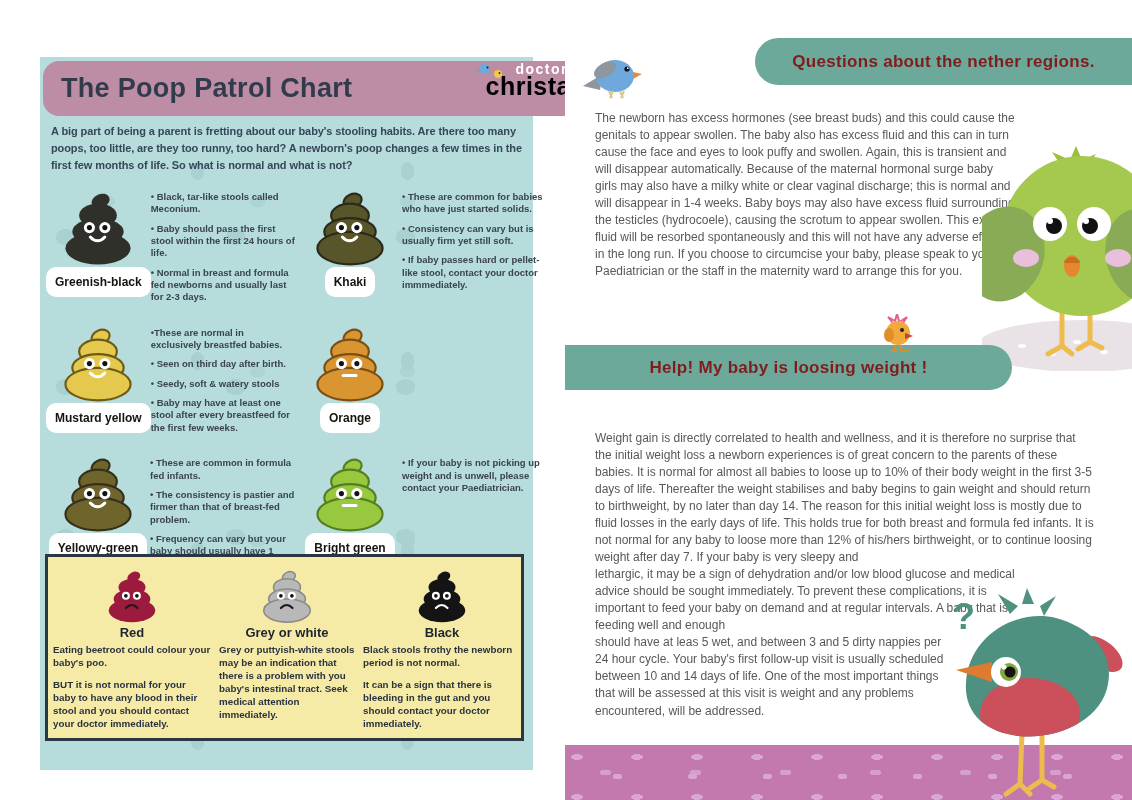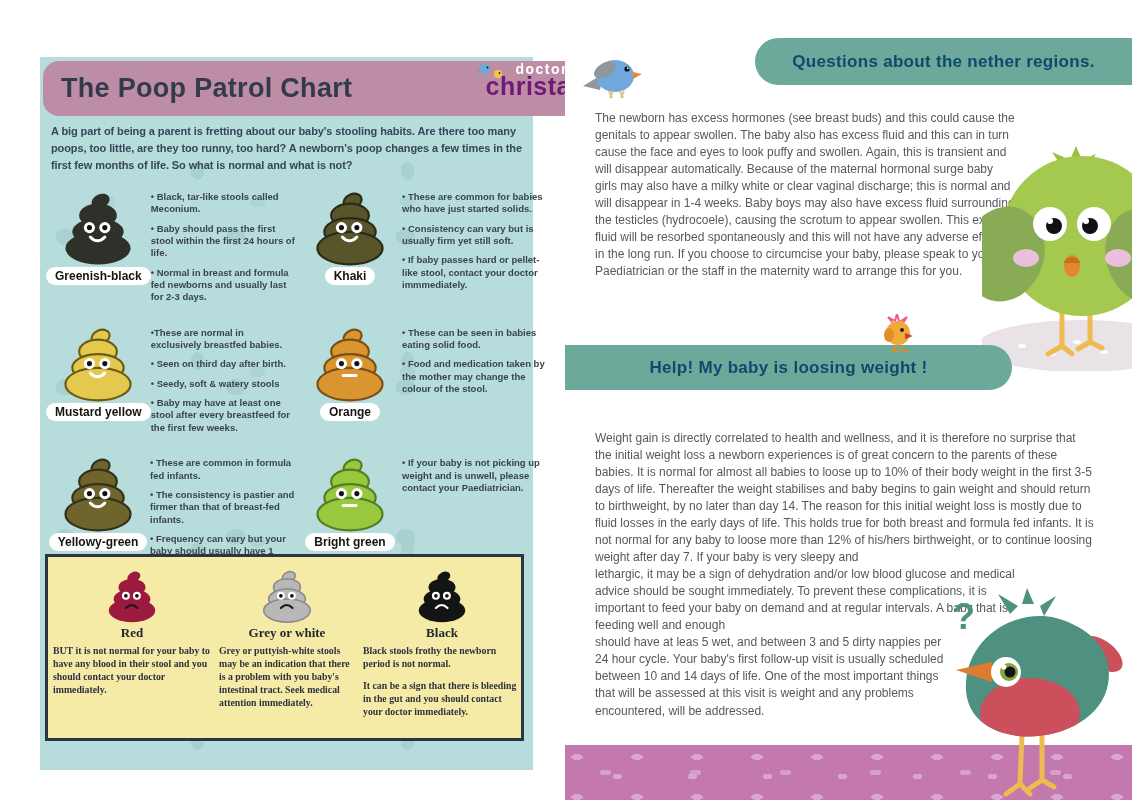"Questions about the nether regions." .h-box { color: #0c4a6e -> #7f1d1d }
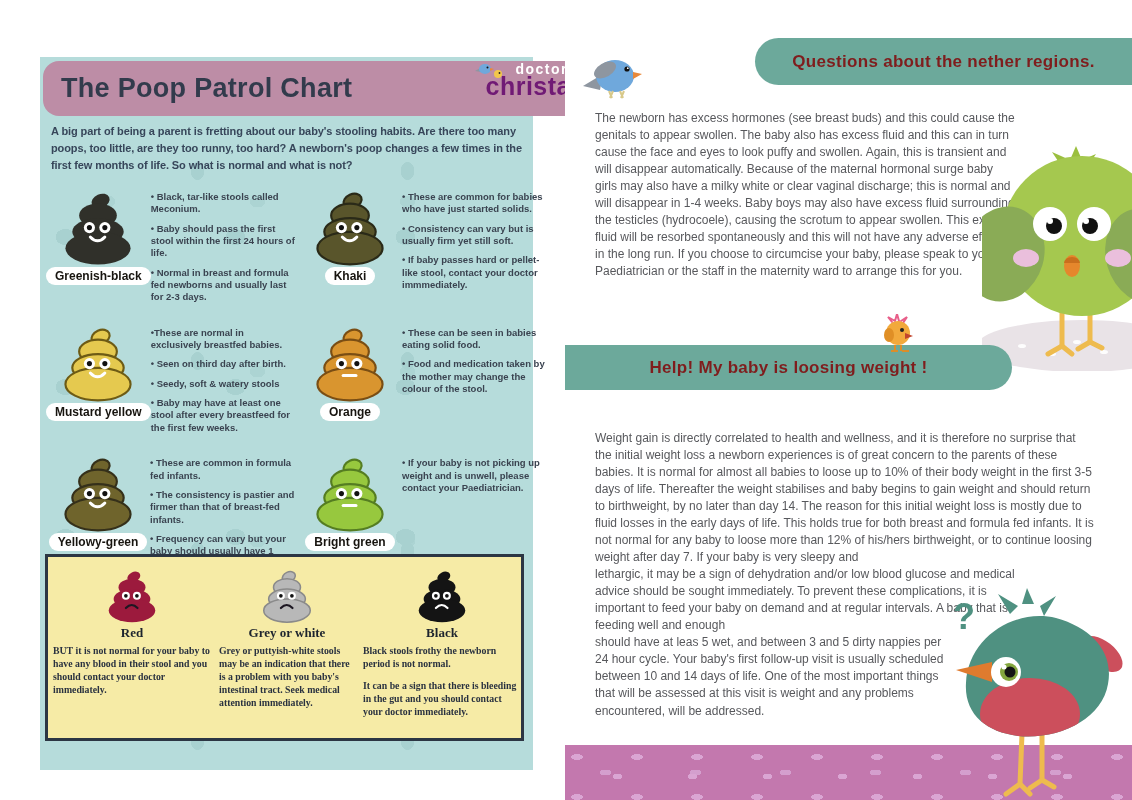"christa" .logo .l2 { color: #701a75 -> #000000 }
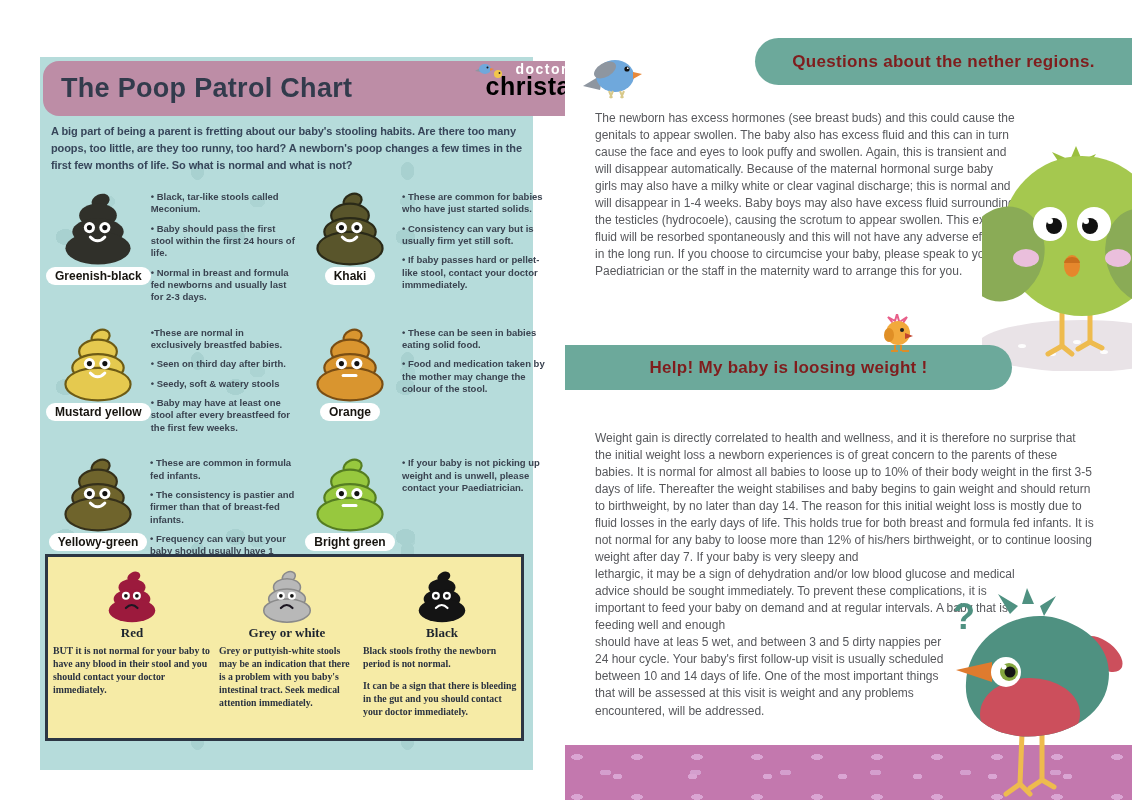"Greenish-black" .poop-pill { padding: 2px 9px -> 8px 9px }
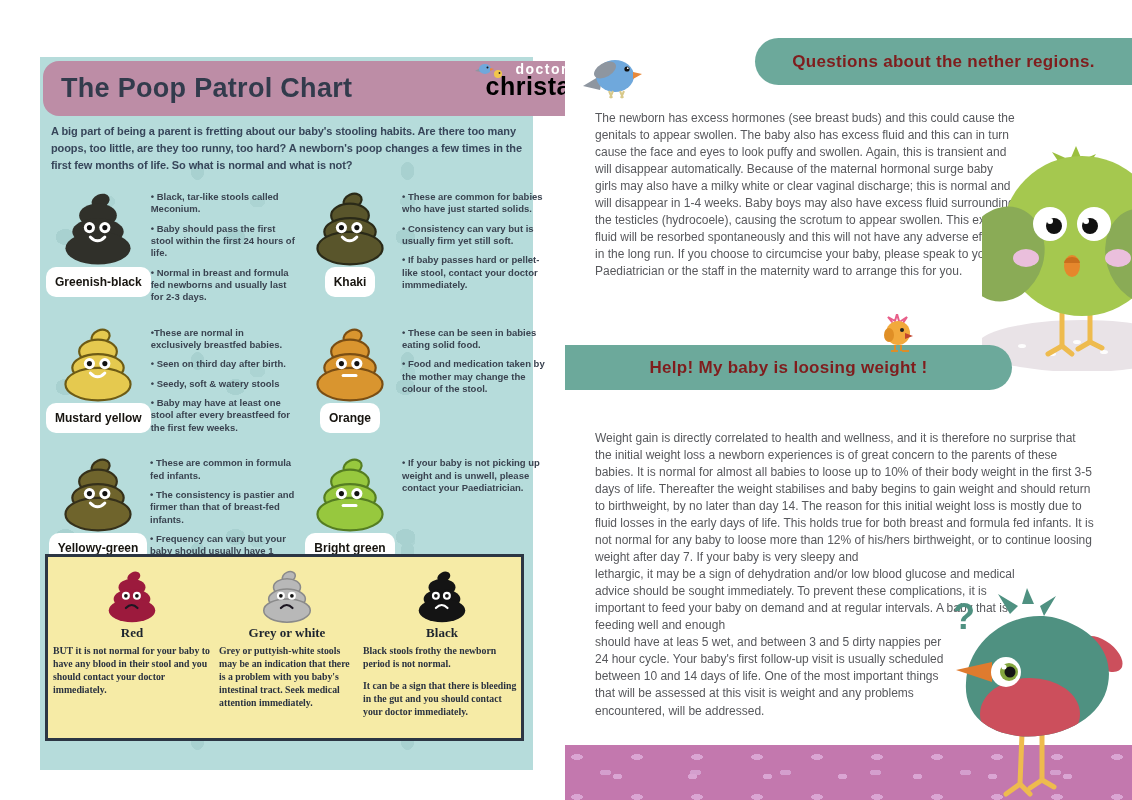"• These can be seen" div.poop-bullets { html: <div> <div>• These can be seen in babies eating solid food.</div> <div>• Food and medication taken by the mother may change the colour of the stool.</div> </div> -> none }
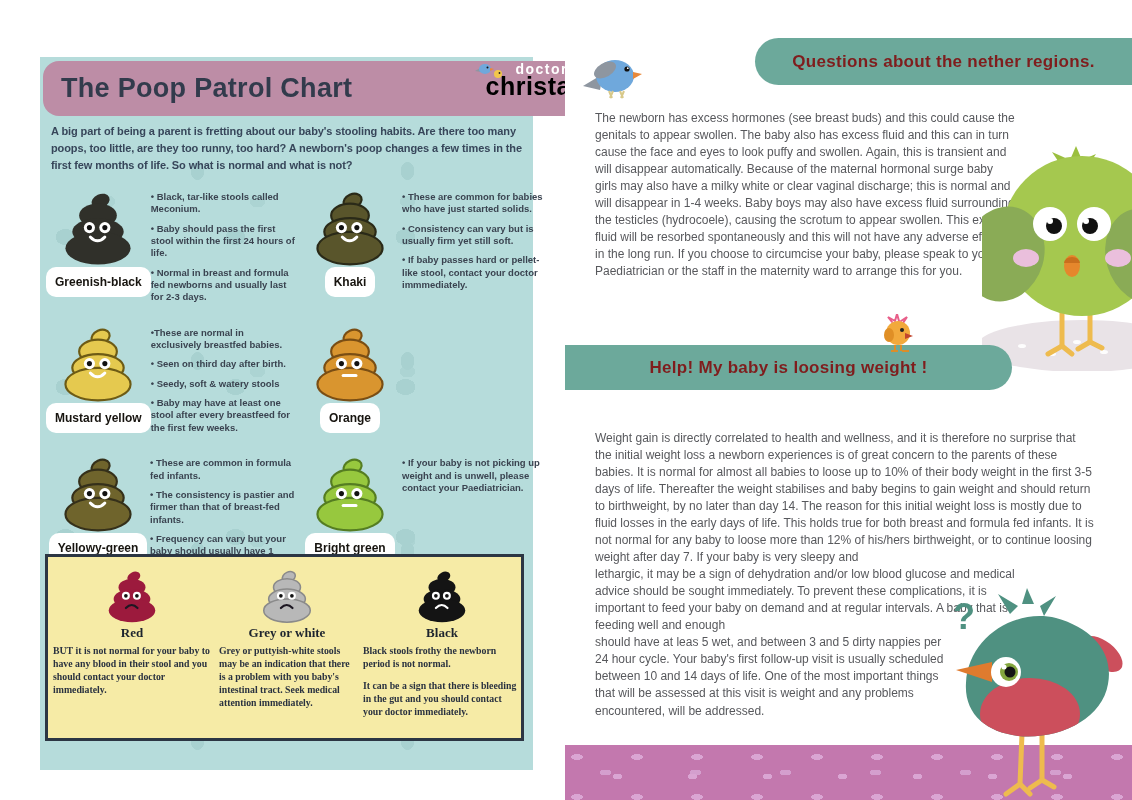"• The consistency is pastier" div { text: infants -> problem }
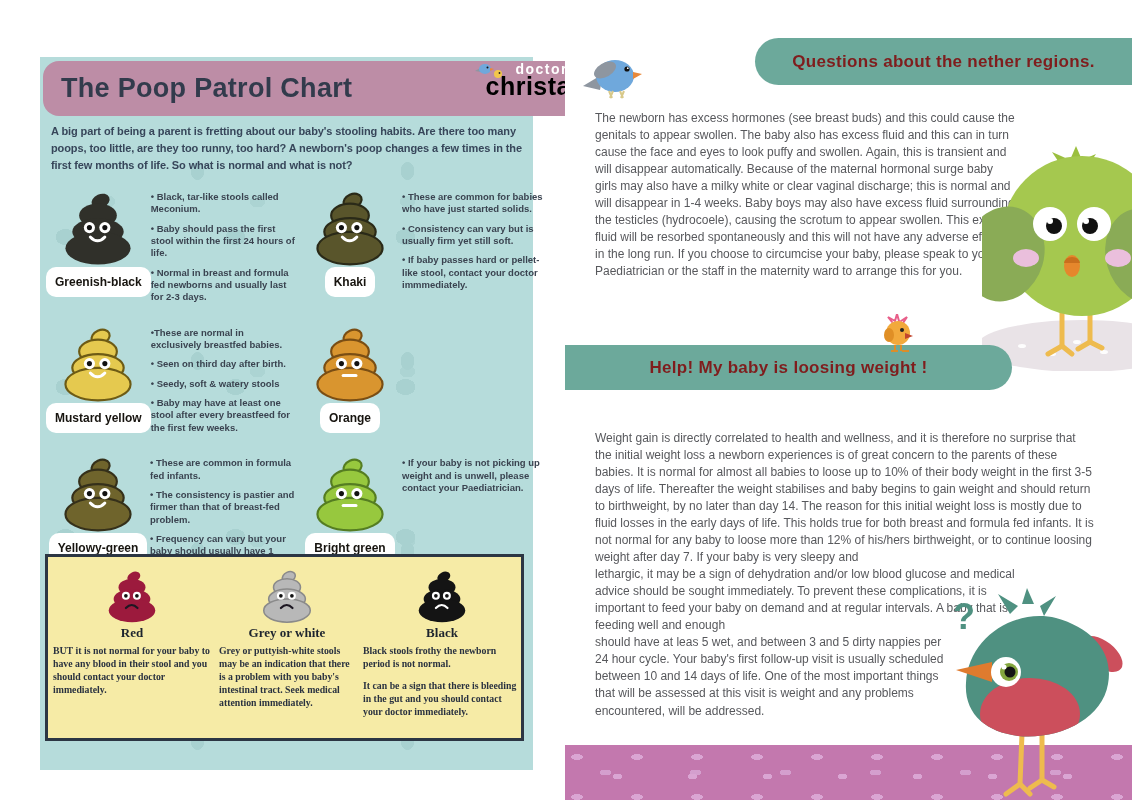"Red" .warn-box { font-family: Liberation Serif, serif -> none }
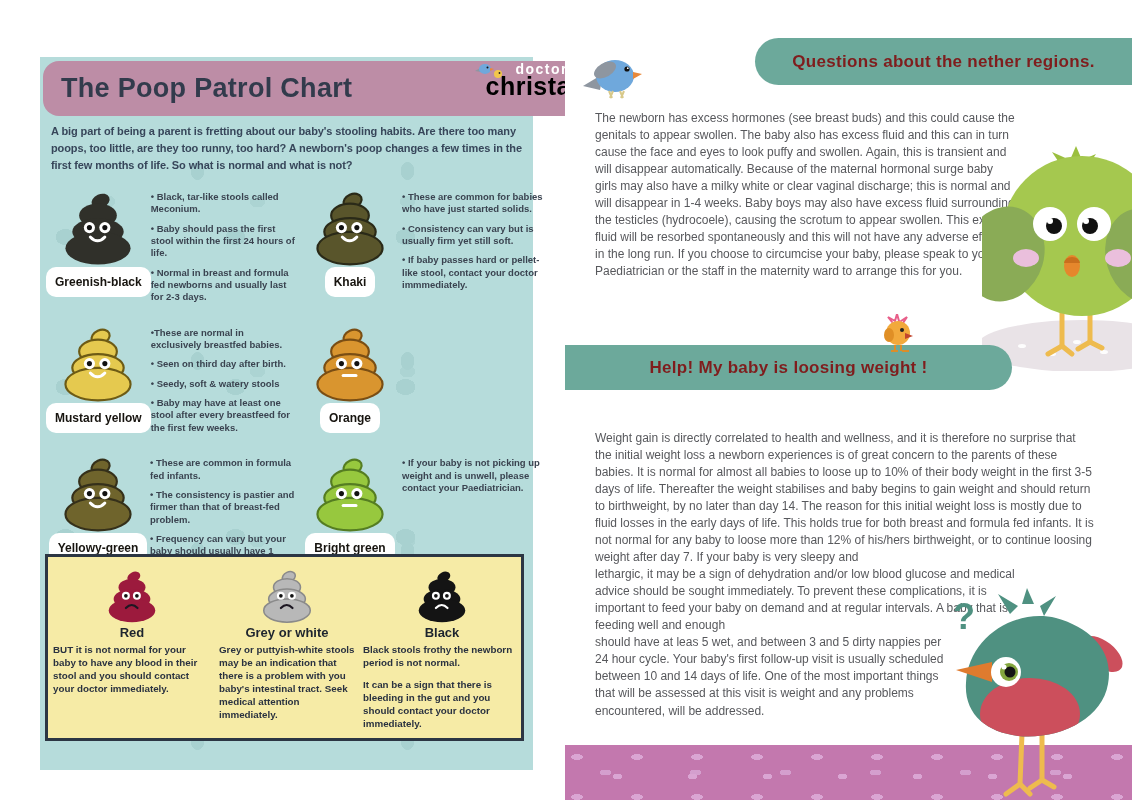"Eating beetroot could colour your" p { html: none -> <p><span>Eating beetroot could colour your baby's poo.</span></p> }
